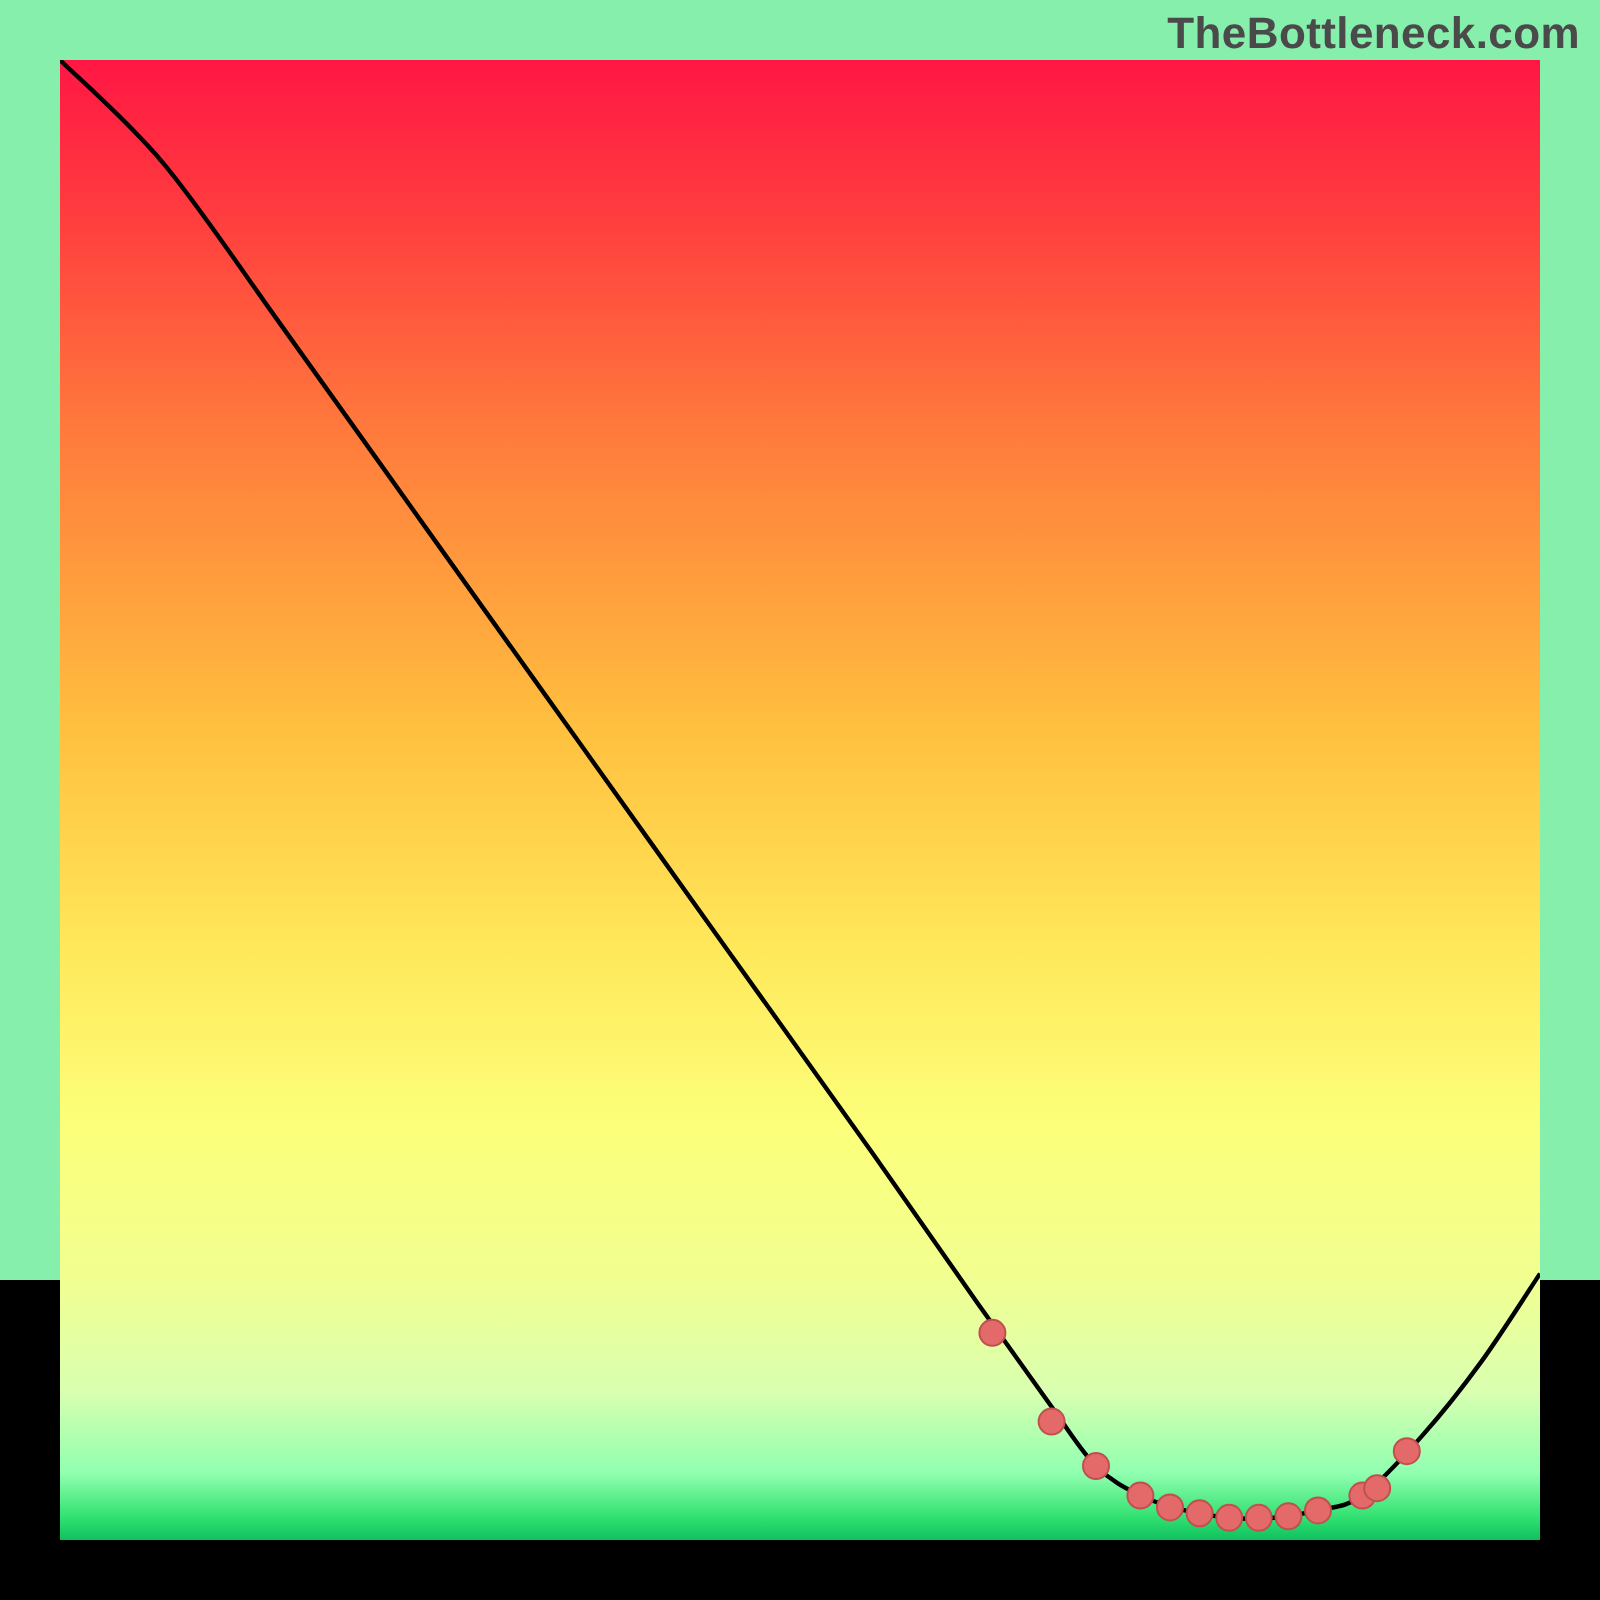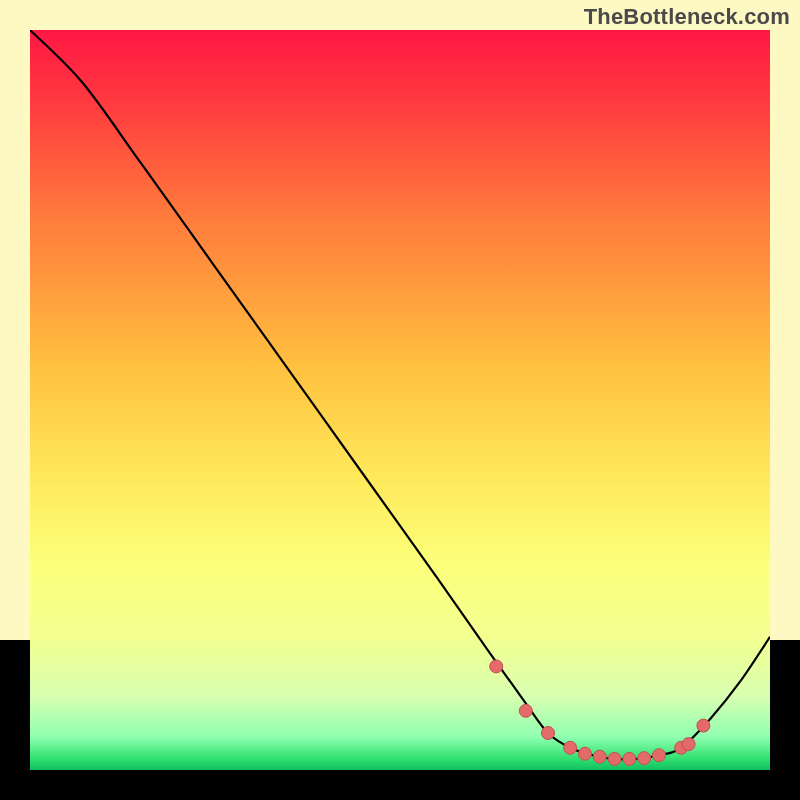"TheBottleneck.com" .frame { background: #fef9c3 -> #86efac }
